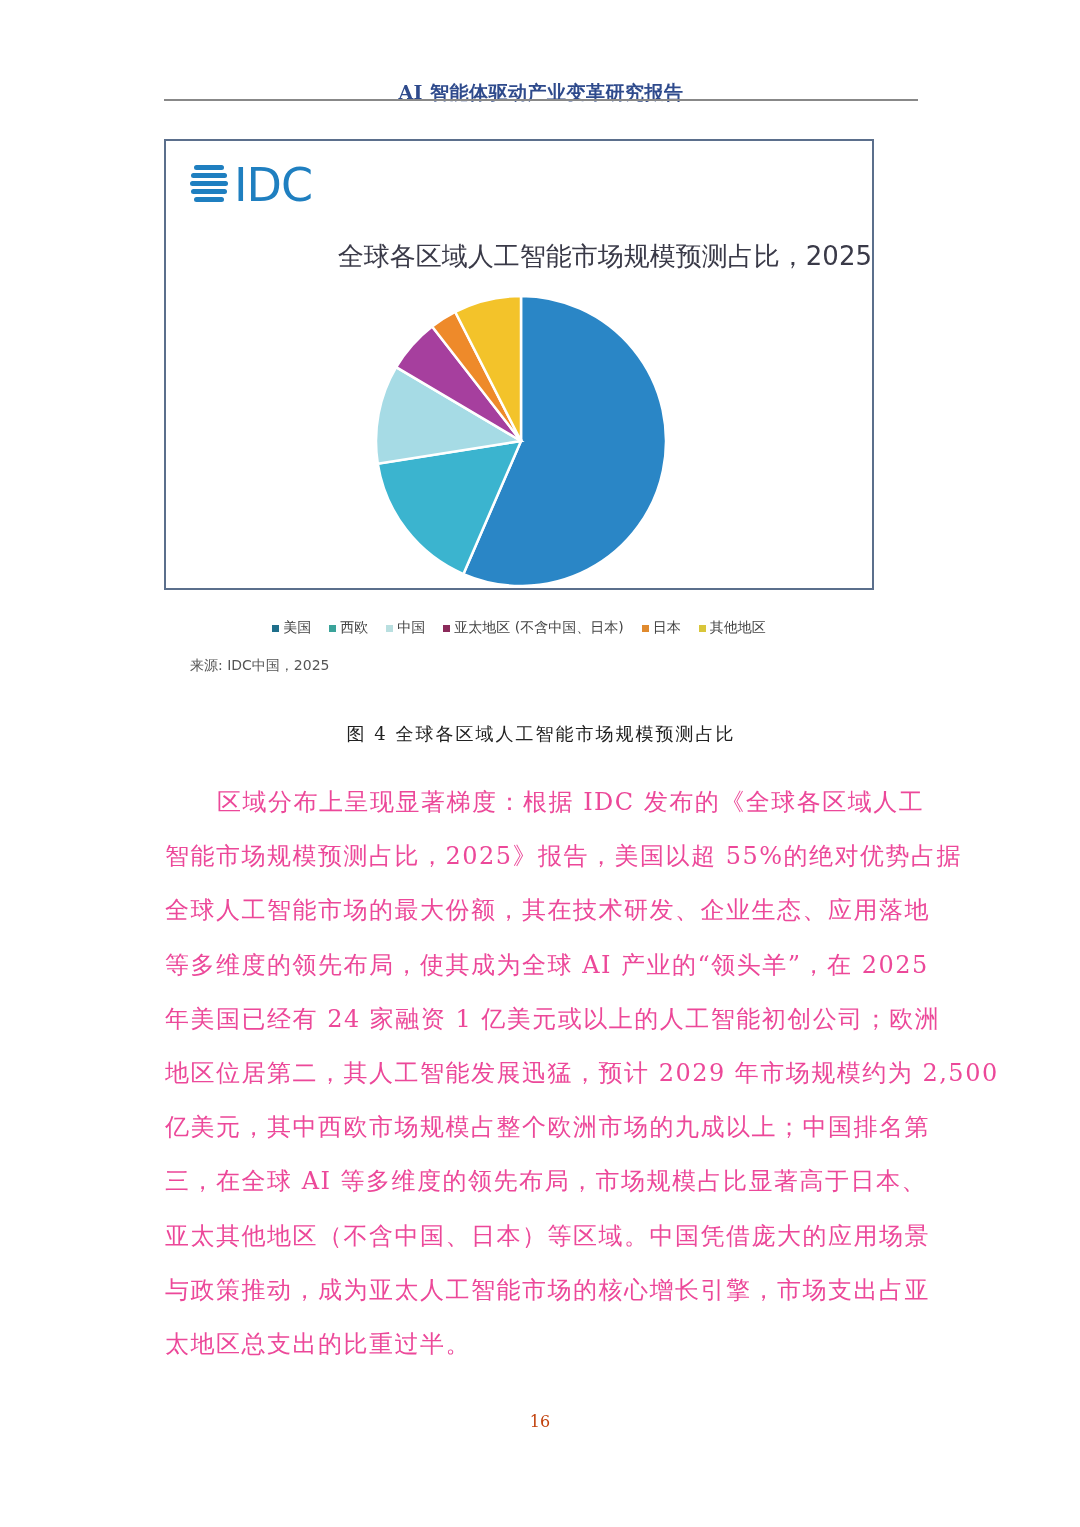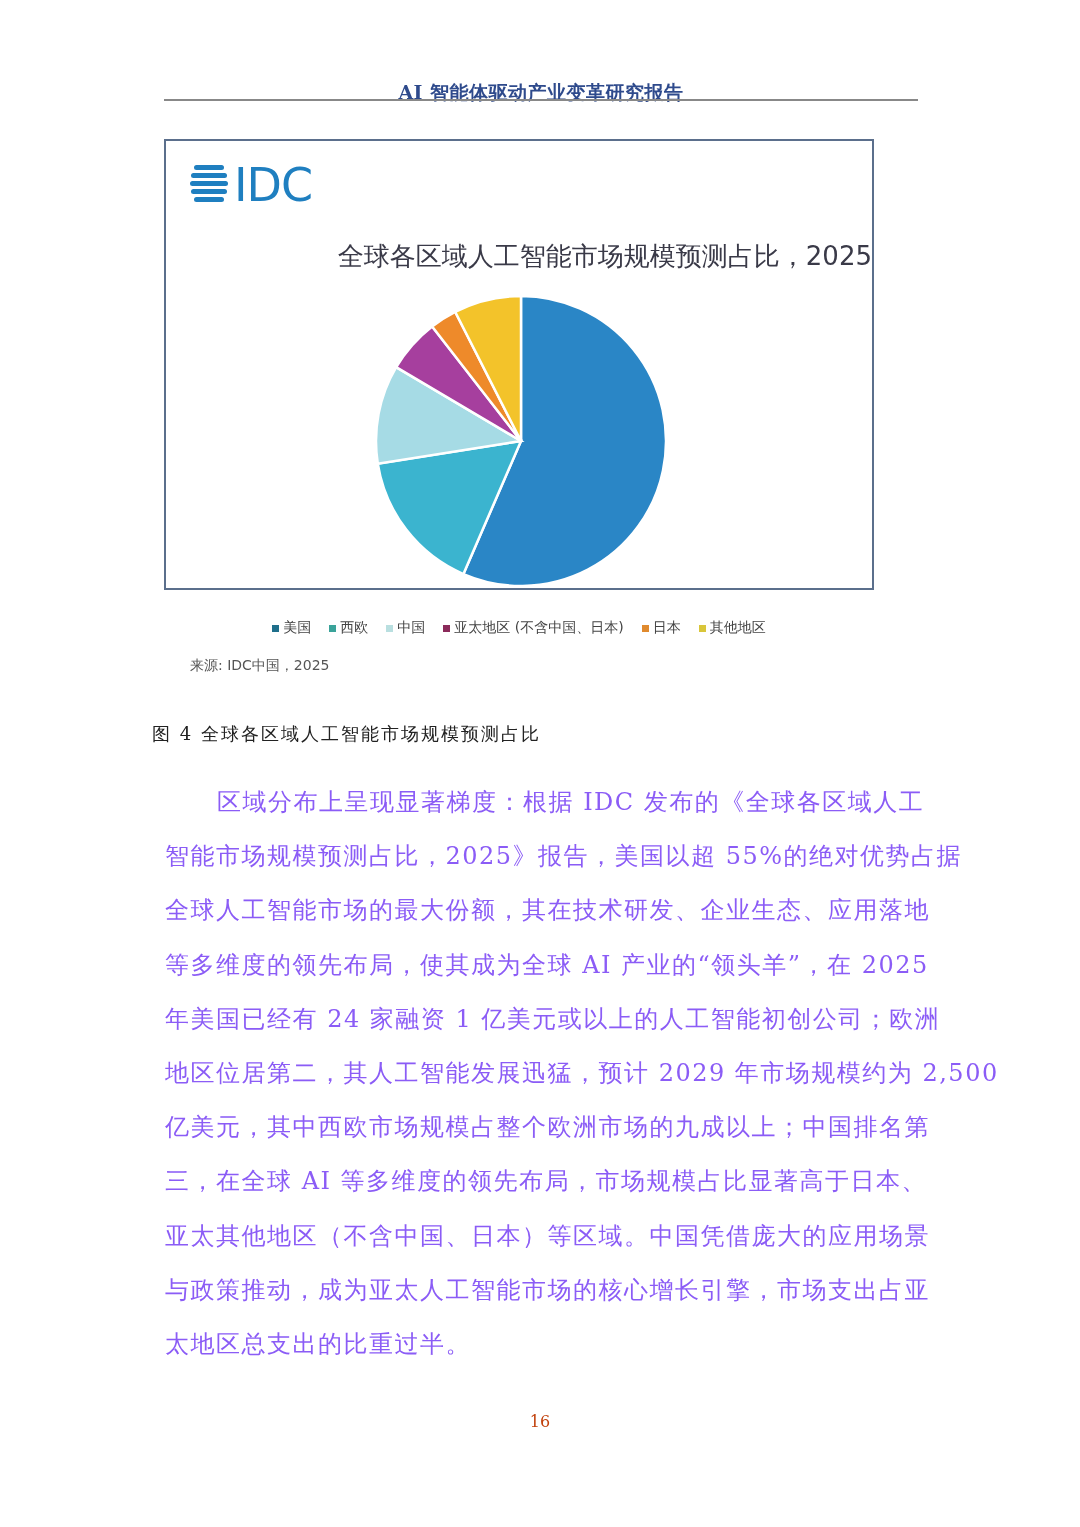"图 4 全球各区域人工智能市场规模预测占比" .caption { left: 152px -> 165px; text-align: none -> center }
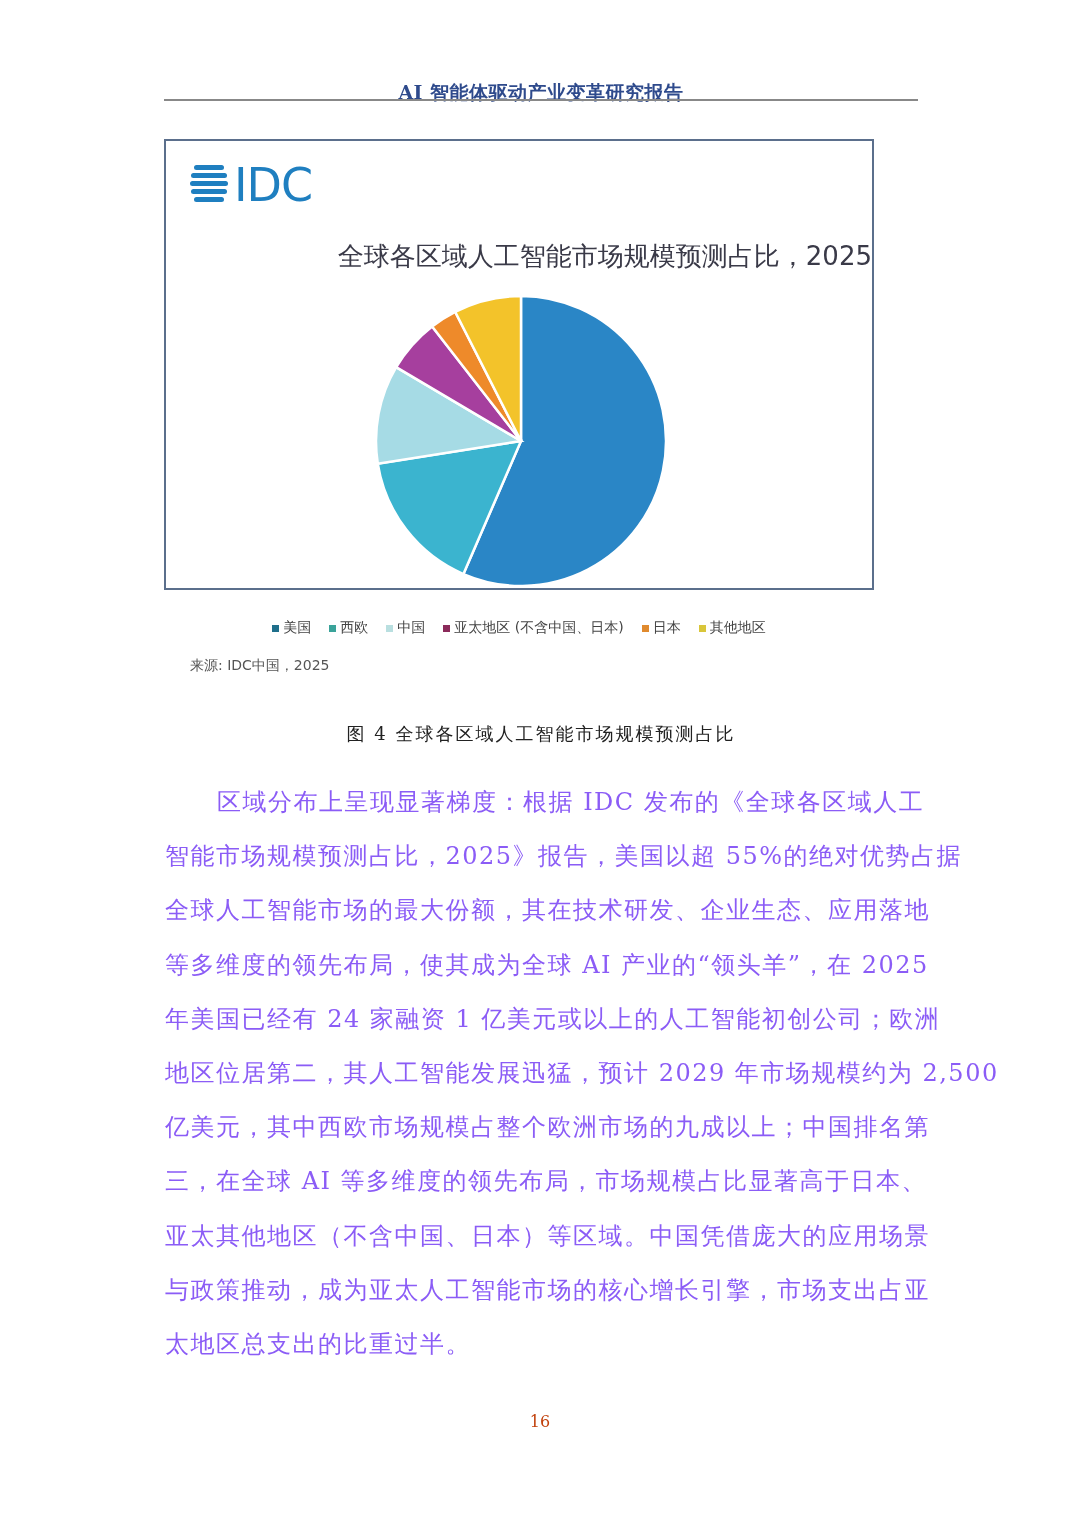"区域分布上呈现显著梯度：根据 IDC 发布的《全球各区域人工" .body-text { color: #8b5cf6 -> #ec4899 }
